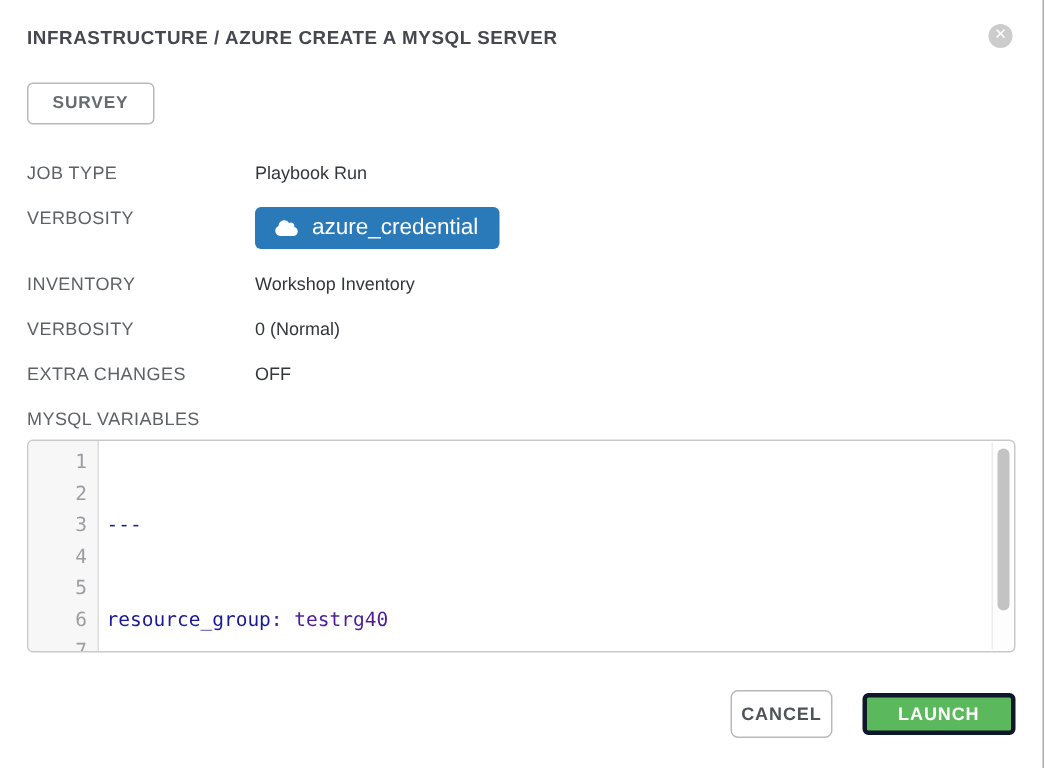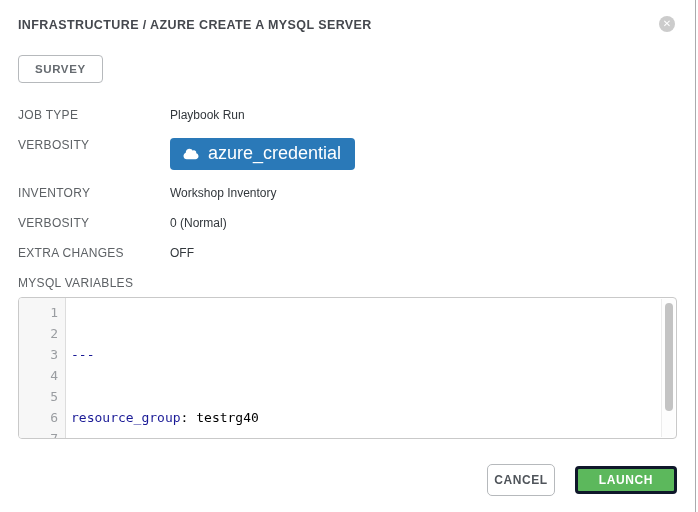"azure_credential" .badge { font-size: 18px -> 15px }
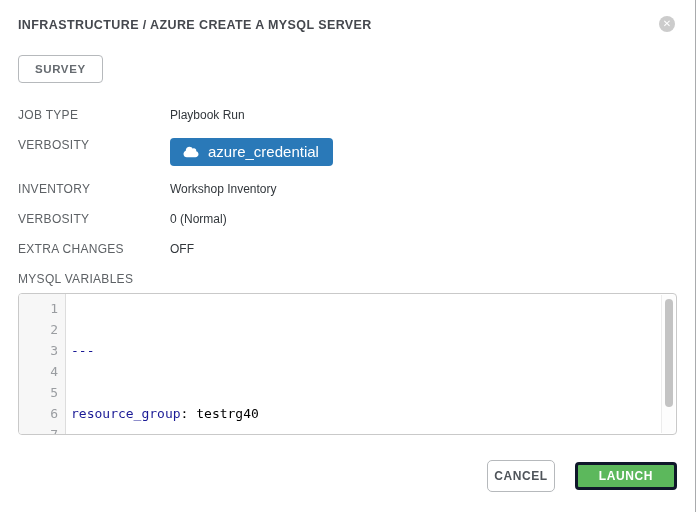": testrg40" .r { color: #000000 -> #4c1d95 }
